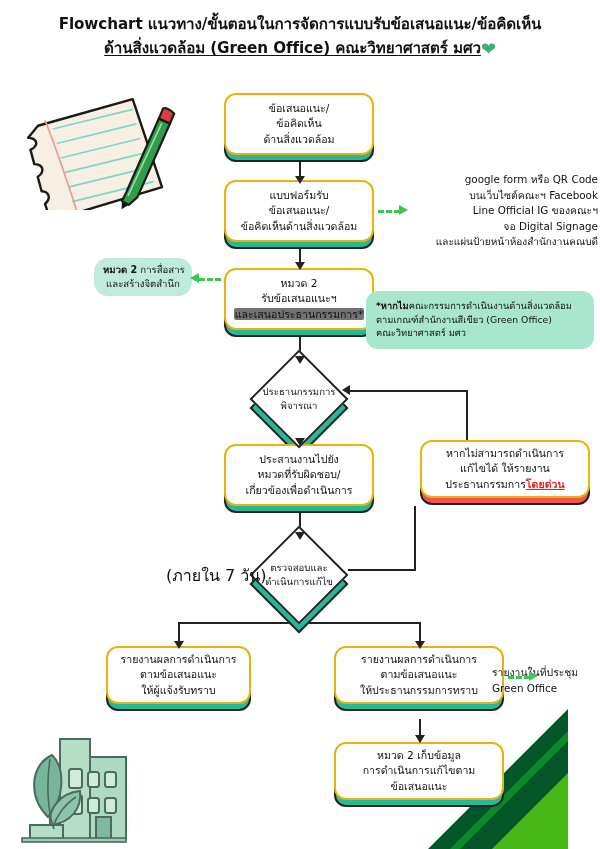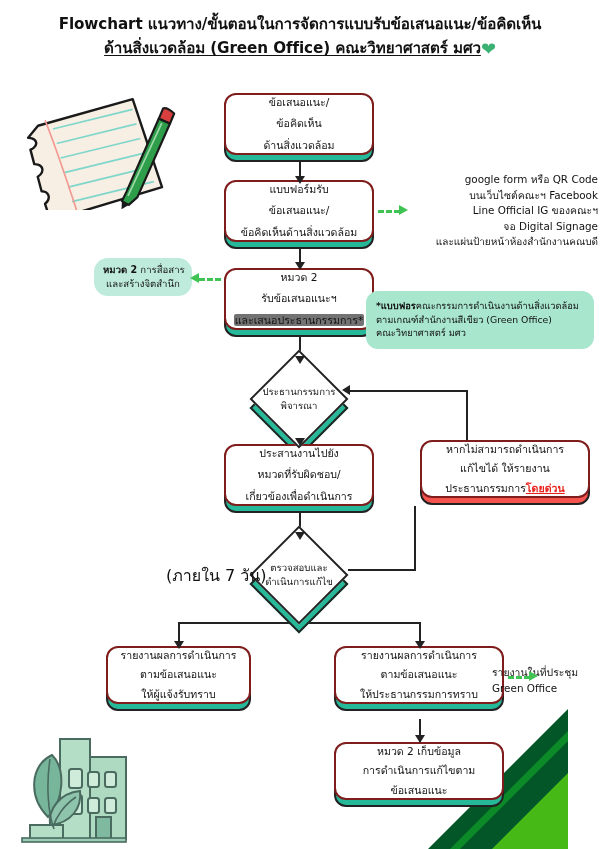"ข้อเสนอแนะ/" .node .face { border: 2px solid #7f1d1d -> 2px solid #eab308; justify-content: space-between -> center }
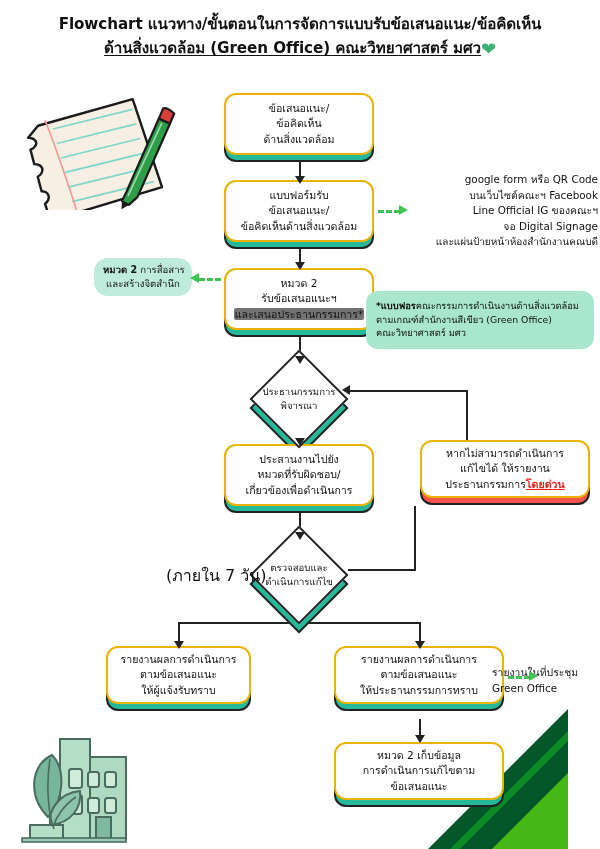"*แบบฟอร" b { text: แบบฟอร -> หากไม }
